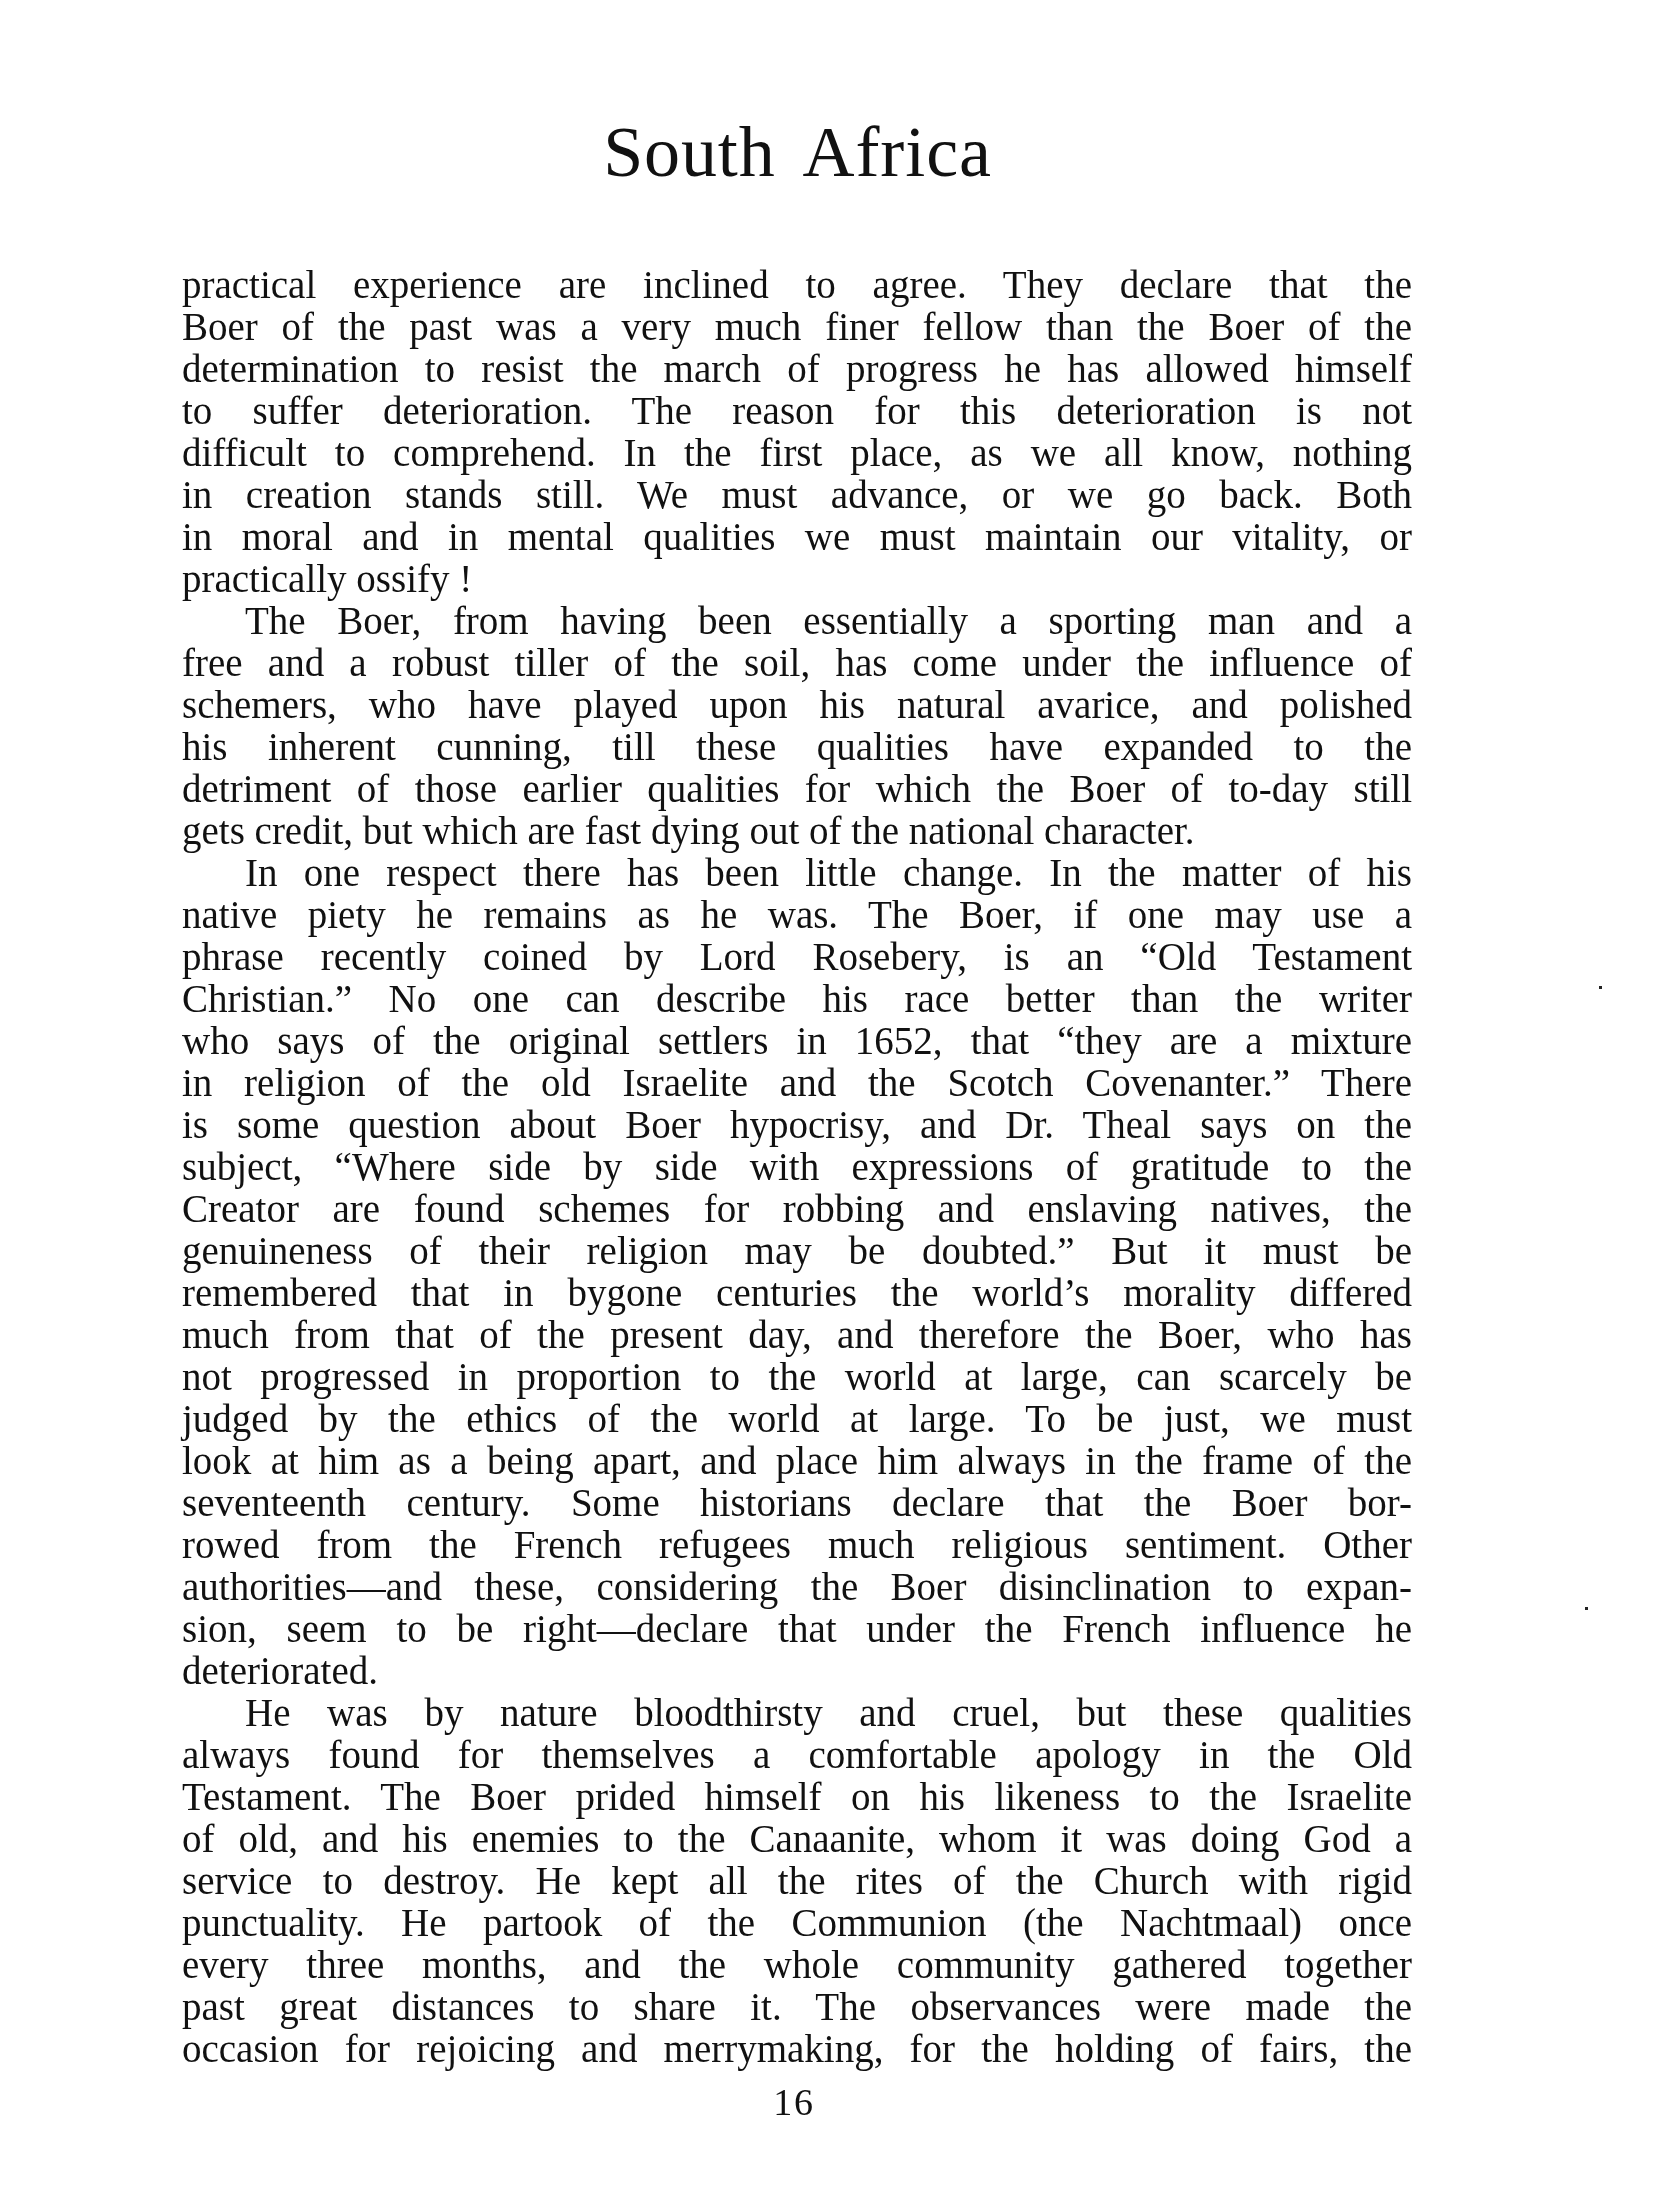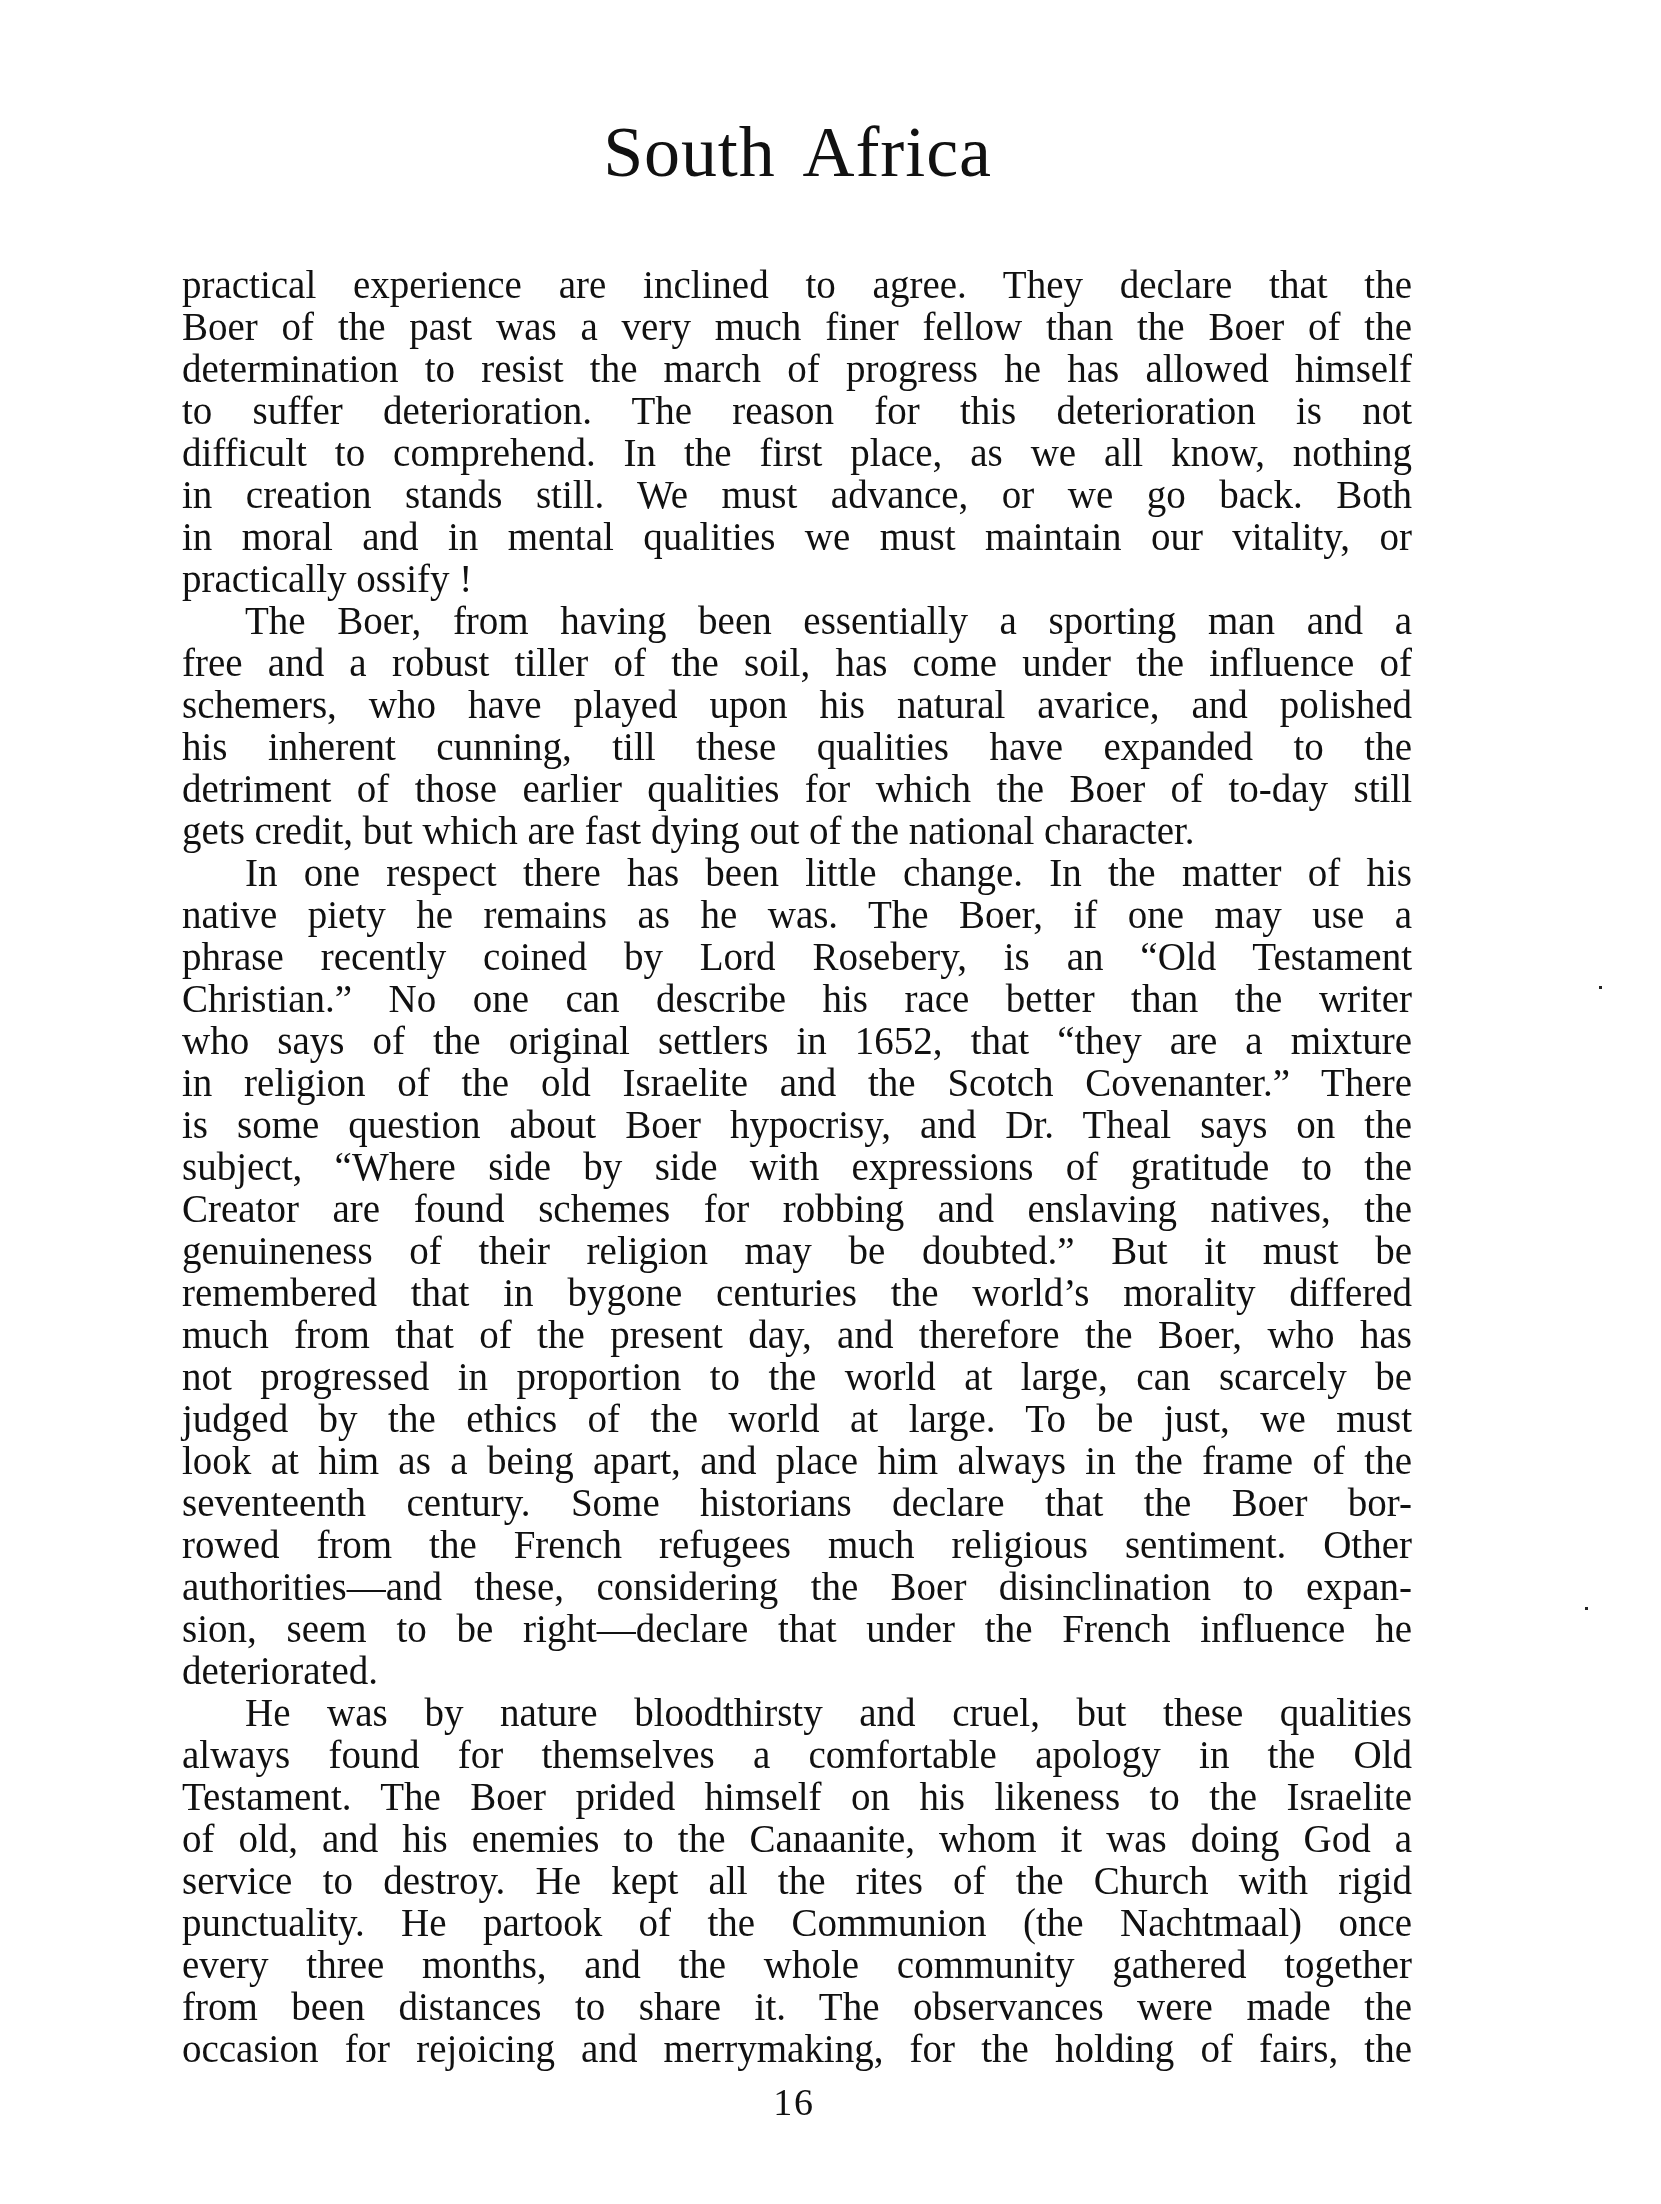"from been distances to share" span.line { text: from been -> past great }
